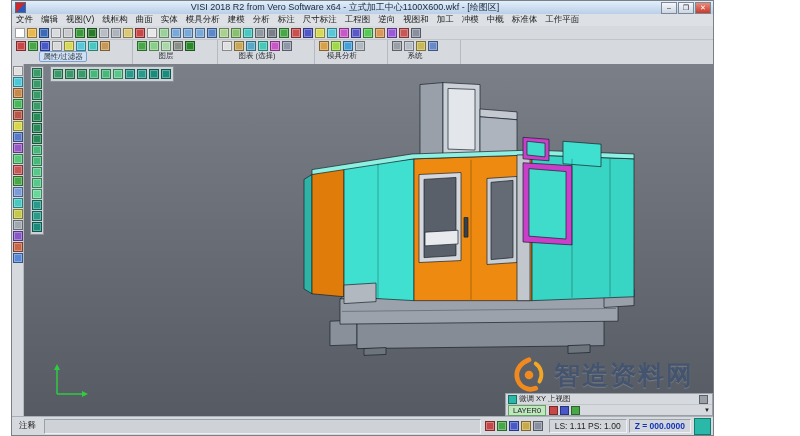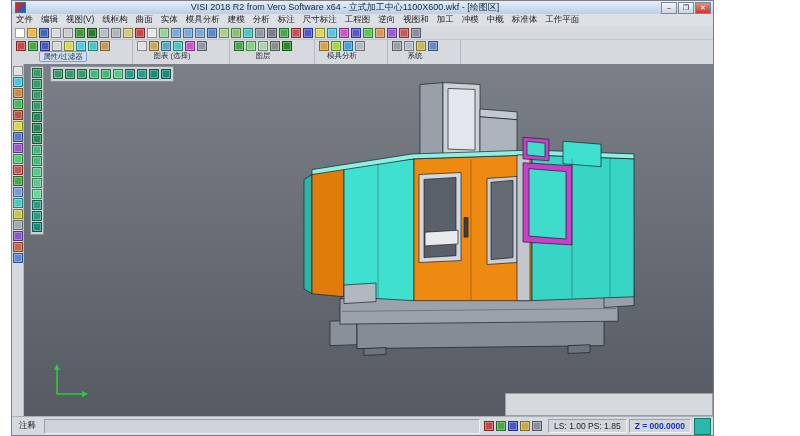"图表 (选择)" div.tb2-group { order: before "图层" -> after "图层" }
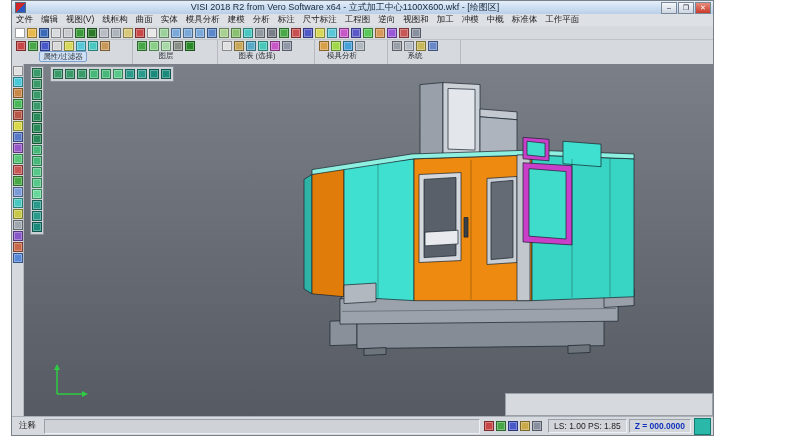"智造资料网" div.watermark { html: none -> <div> <svg> <path></path> <path></path> <circle></circle> </svg> <span>智造资料网</span> </div> }
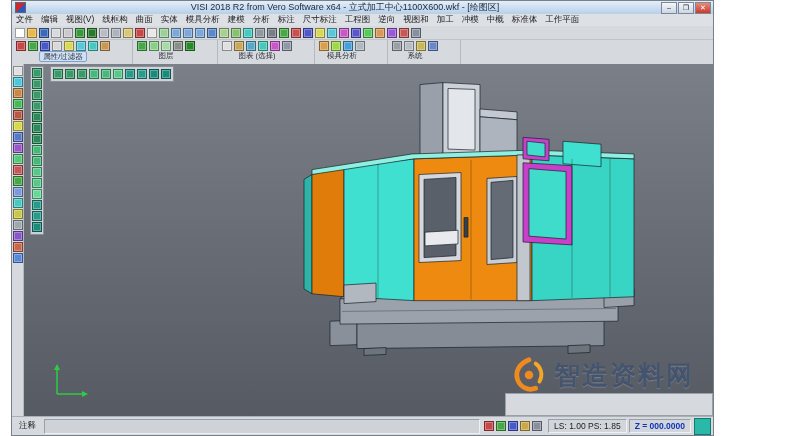"微调 XY 上视图" div.mini-row { html: none -> <div> <span></span> <span>微调 XY 上视图</span> <span></span> <span></span> </div> }
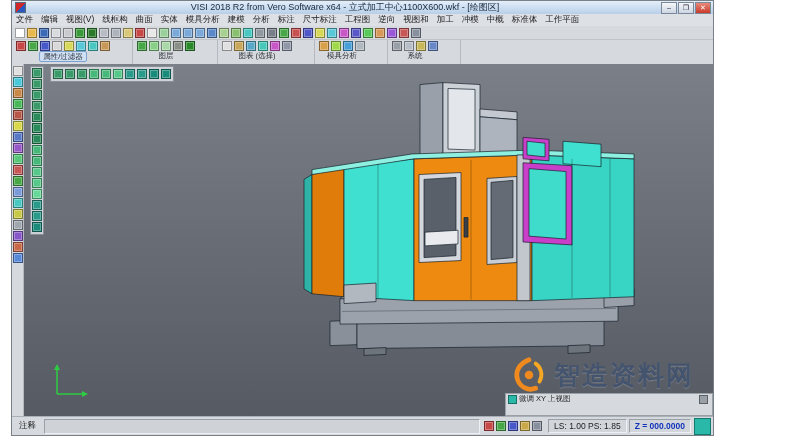"LAYER0" div.mini-row { html: none -> <div> <span>LAYER0</span> <span> <span></span> <span></span> <span></span> </span> <span></span> <span>▼</span> </div> }
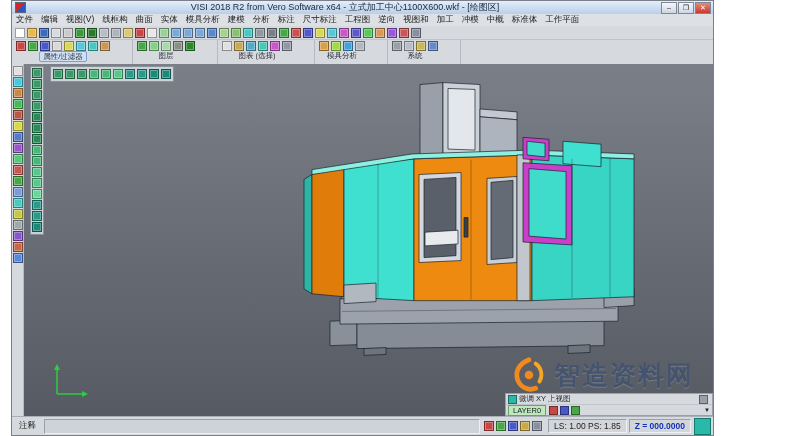"LS: 1.00 PS: 1.85" span.sb-cell { text: 1.00 PS: 1.85 -> 1.11 PS: 1.00 }
